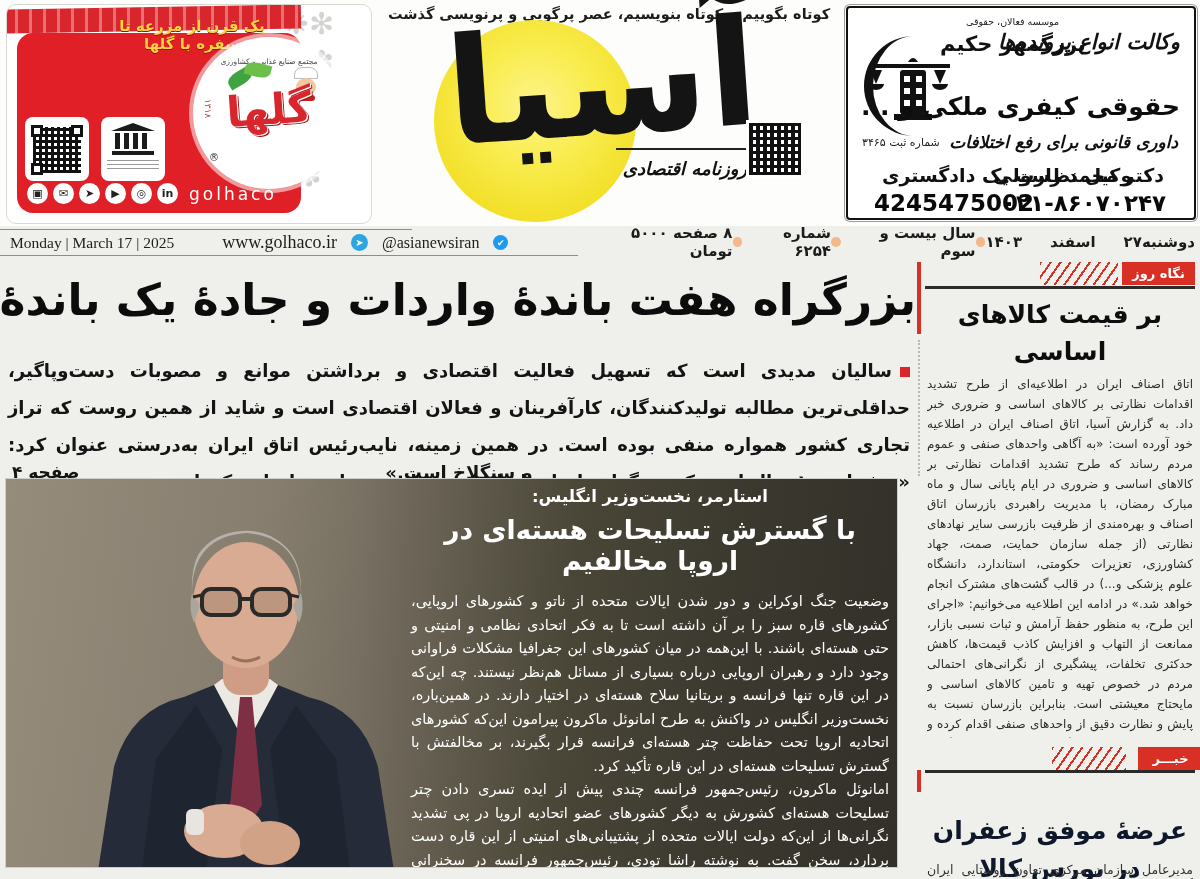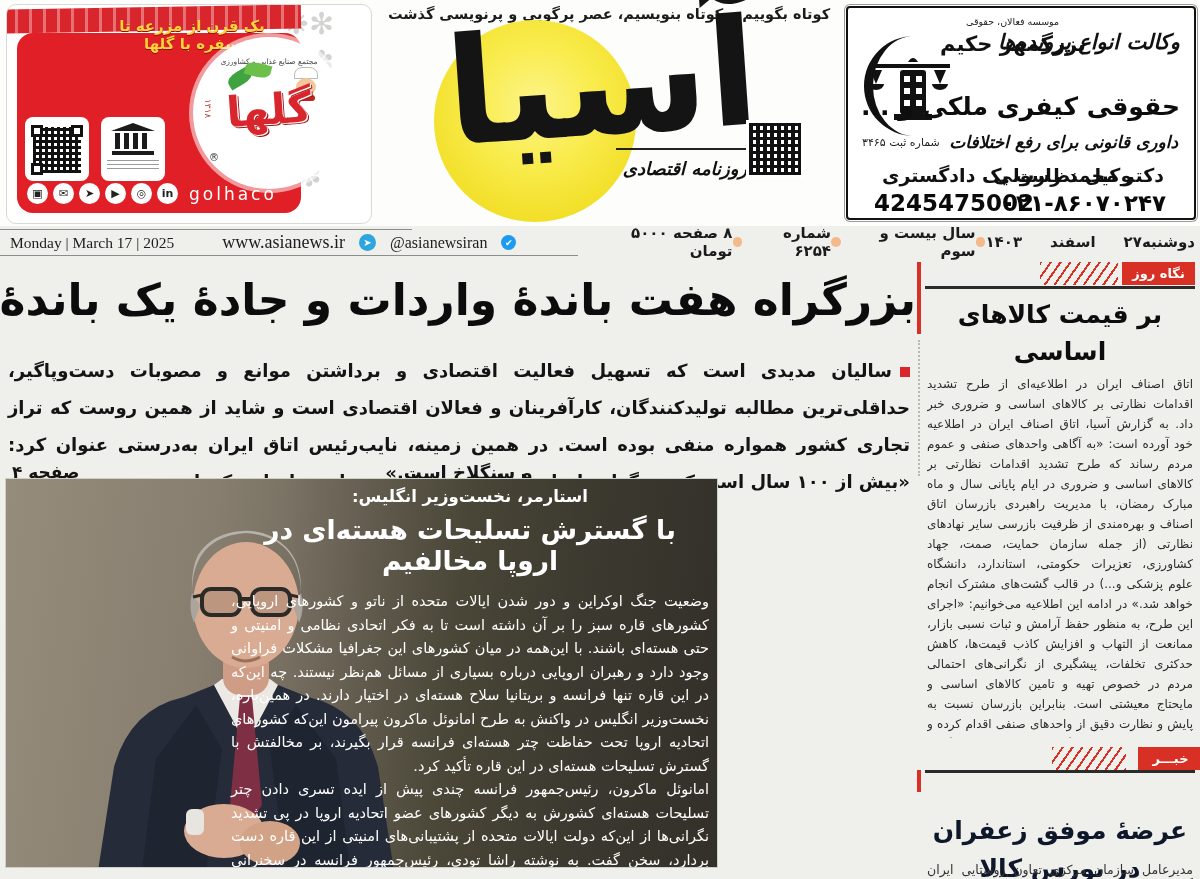"www.asianews.ir" span.dl-site { text: www.asianews.ir -> www.golhaco.ir }
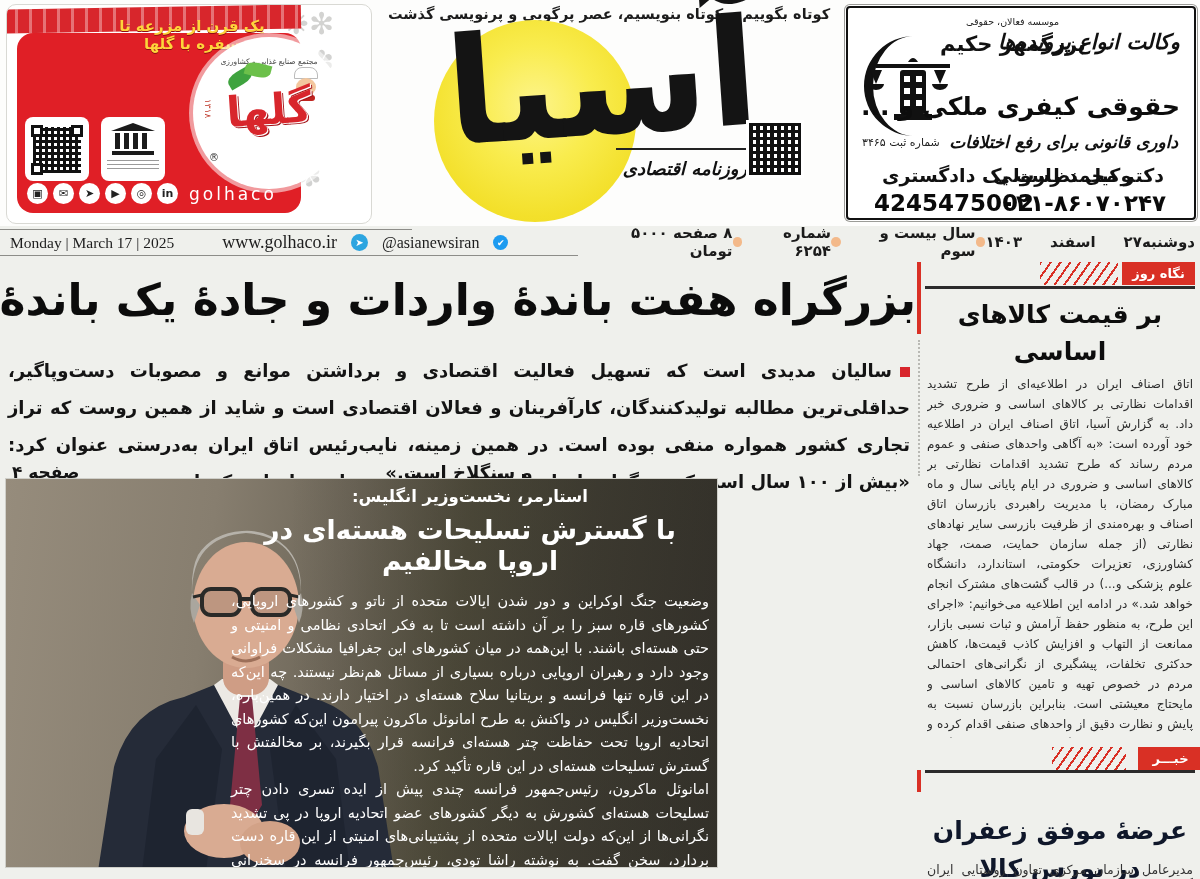"استارمر، نخست‌وزیر انگلیس:" .photo { width: 713px -> 893px }
